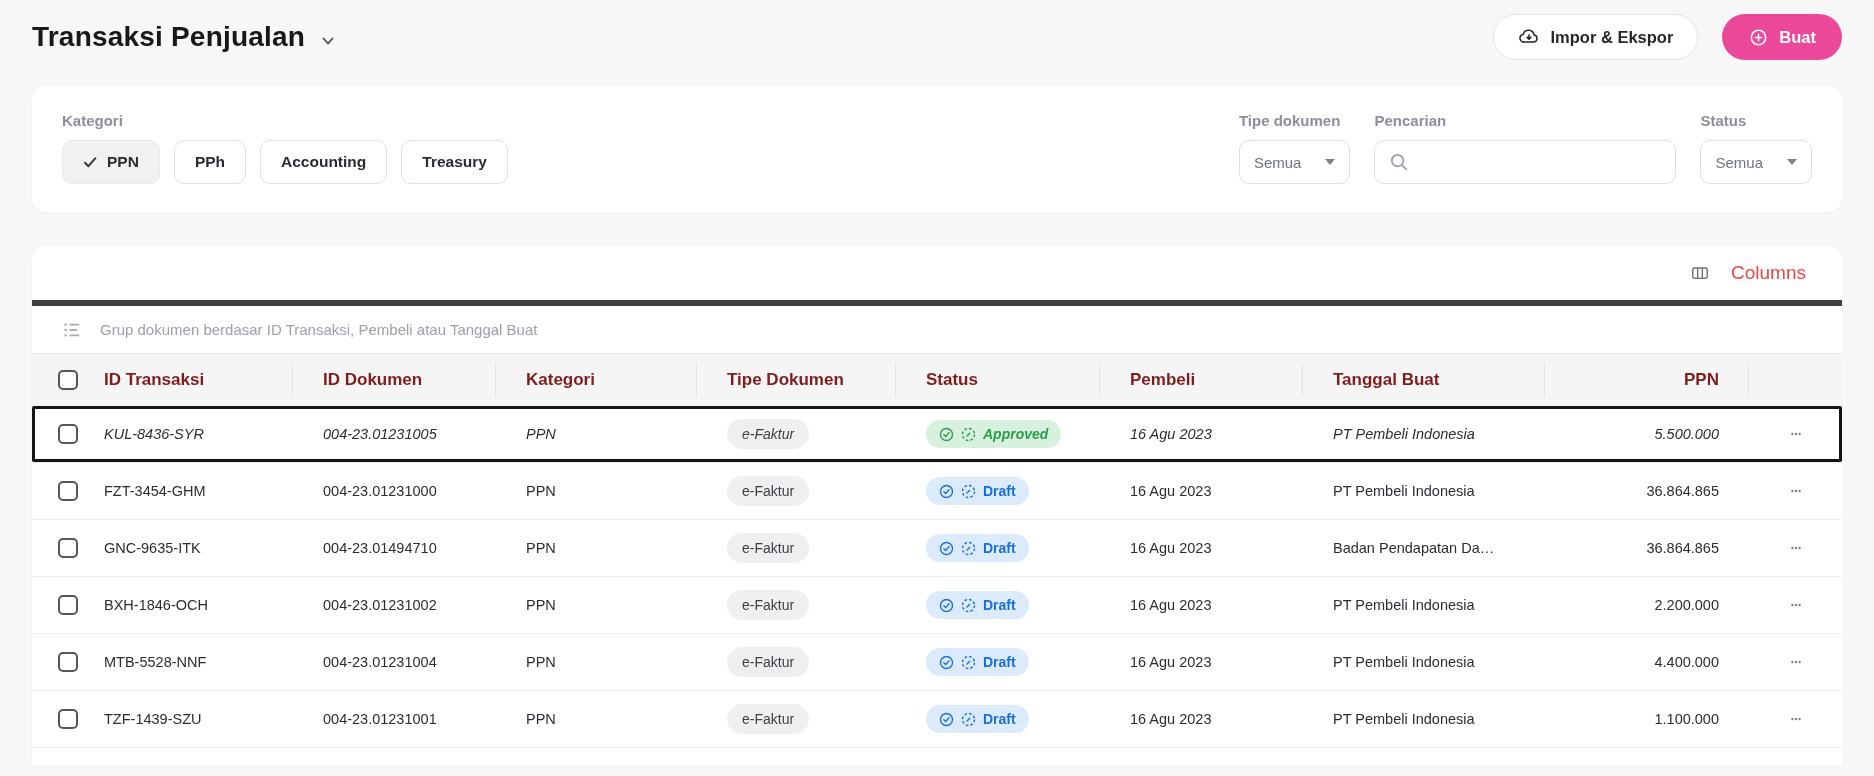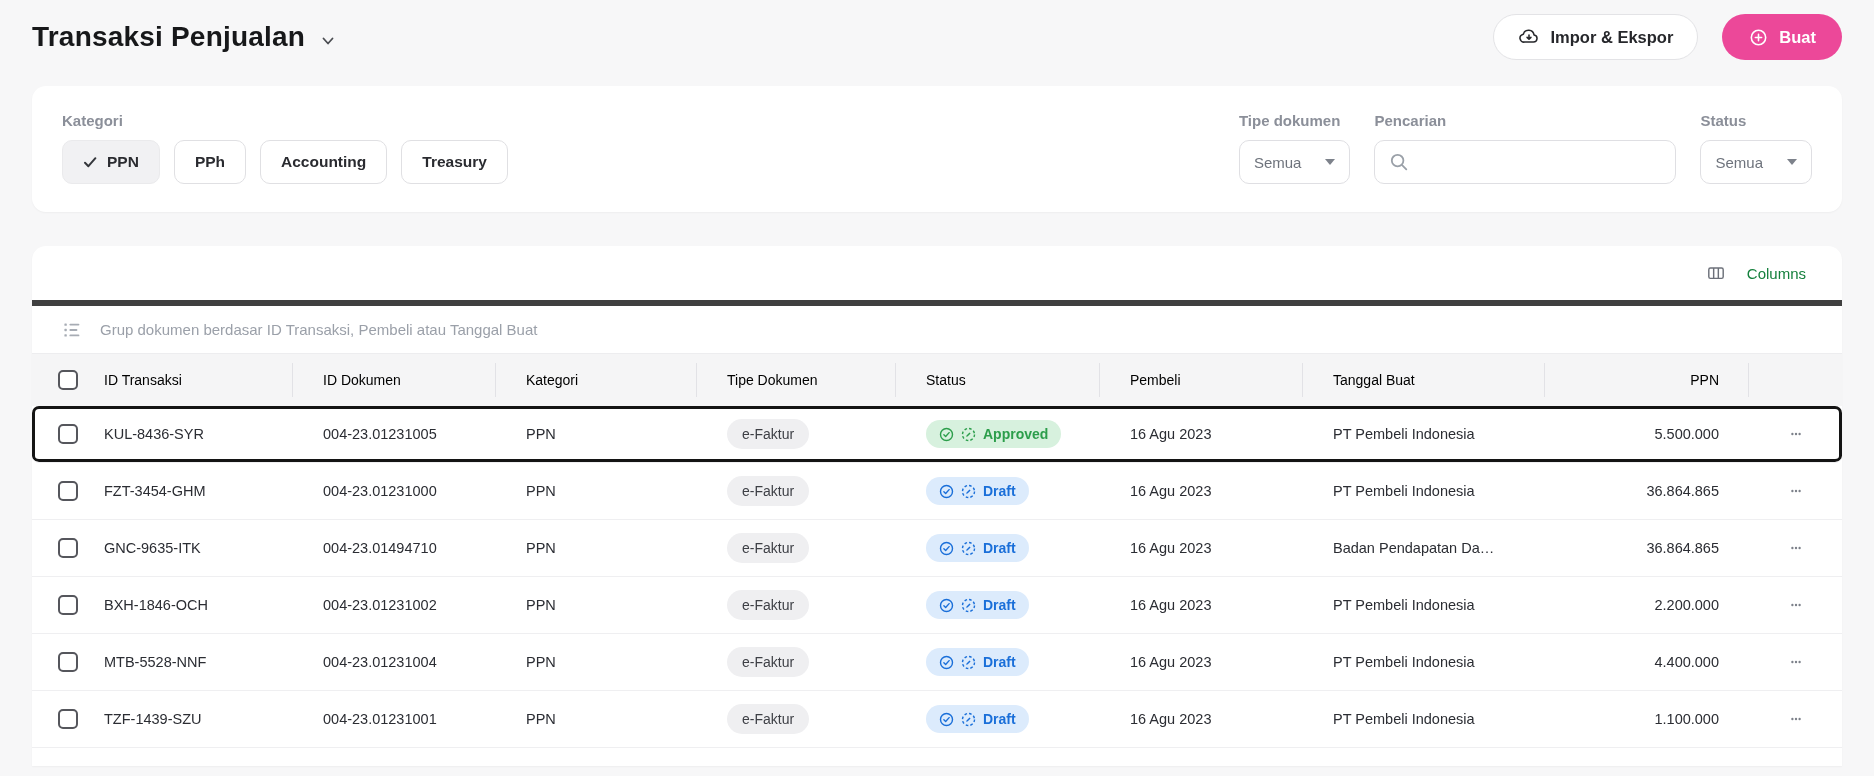"Columns" .columns-btn { color: #15803d -> #ef4444; font-size: 15px -> 19px }
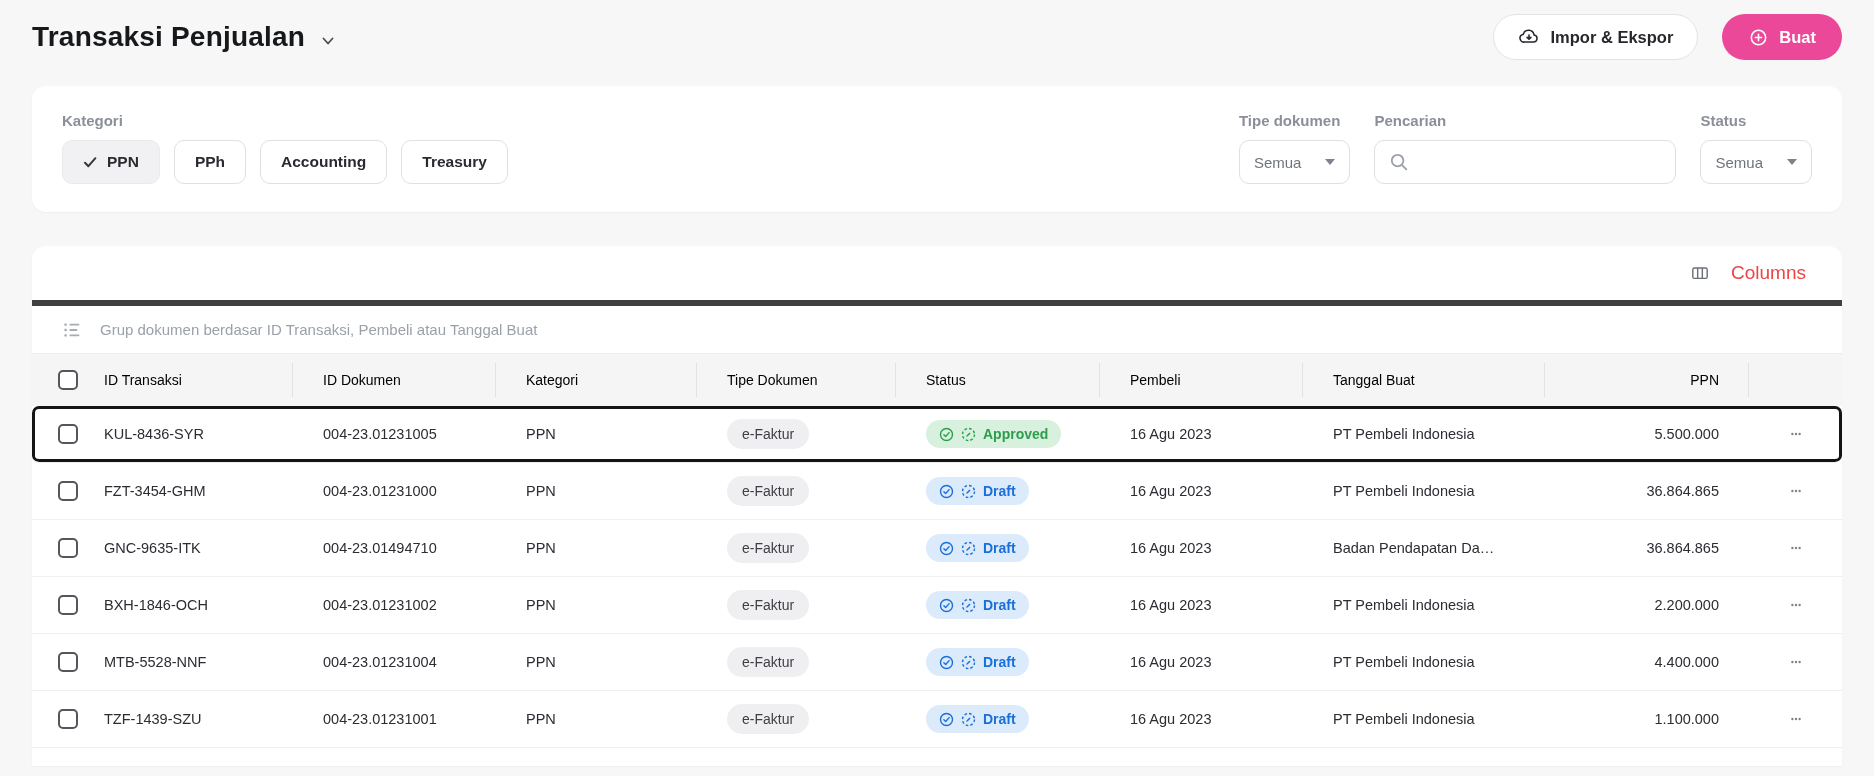"ID Transaksi" .th { color: #000000 -> #7f1d1d; font-size: 14px -> 17px; font-weight: 400 -> 700 }
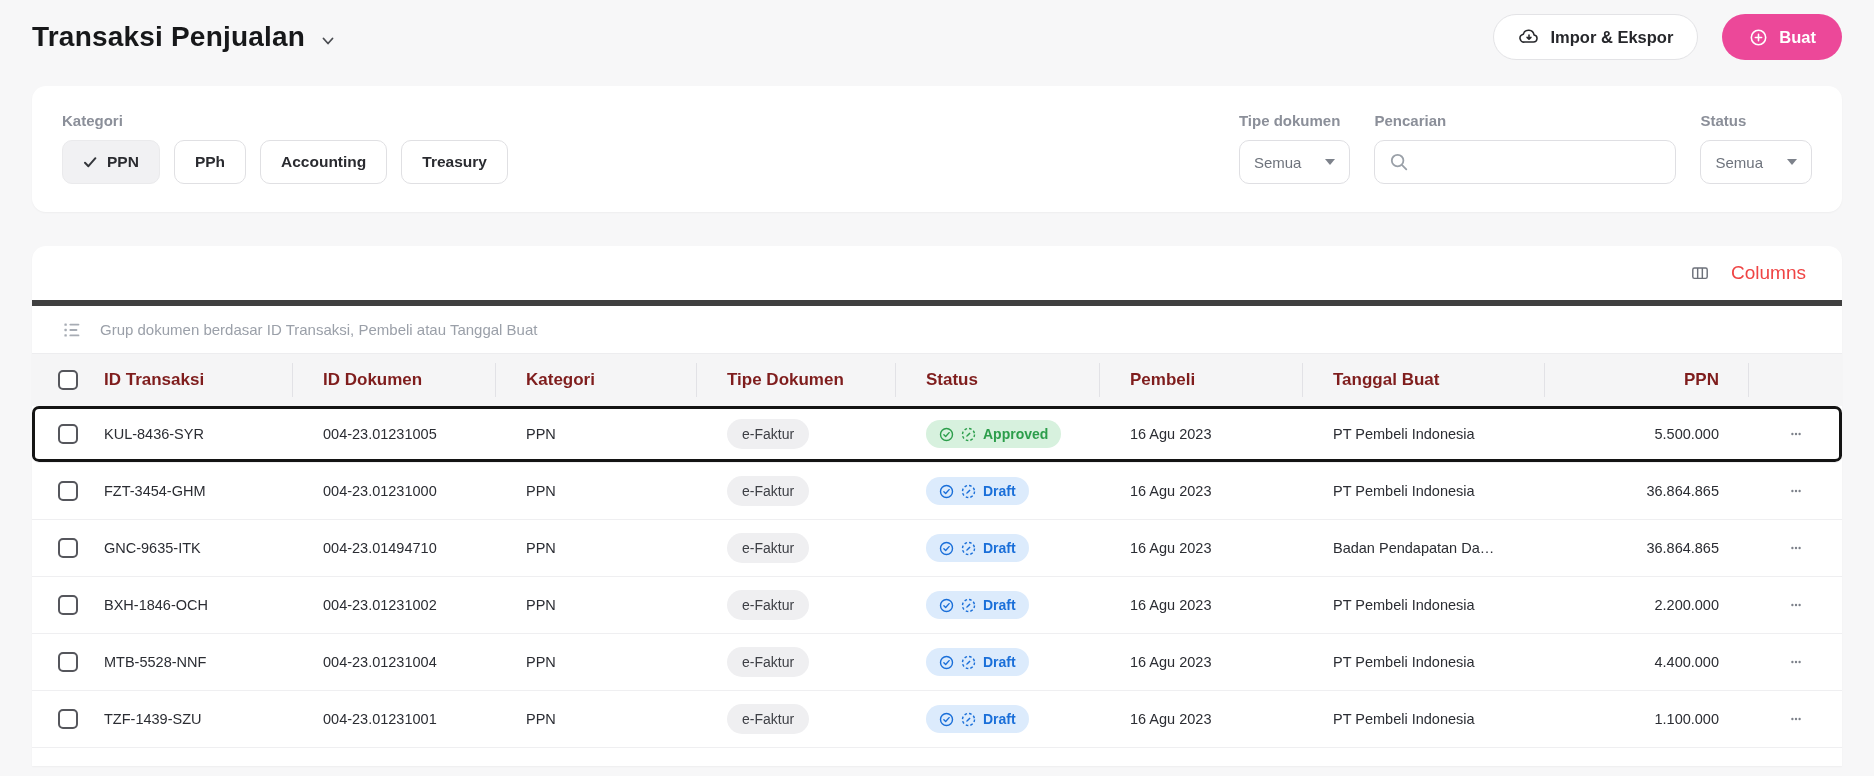"KUL-8436-SYR" .trow.highlighted { border-radius: 7px -> 2px; font-style: none -> italic }
